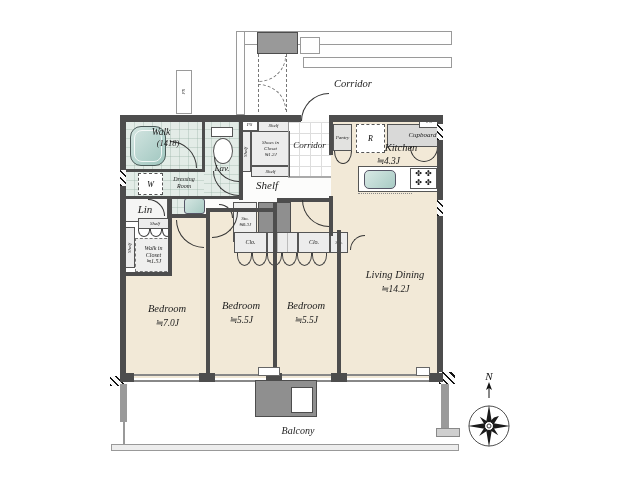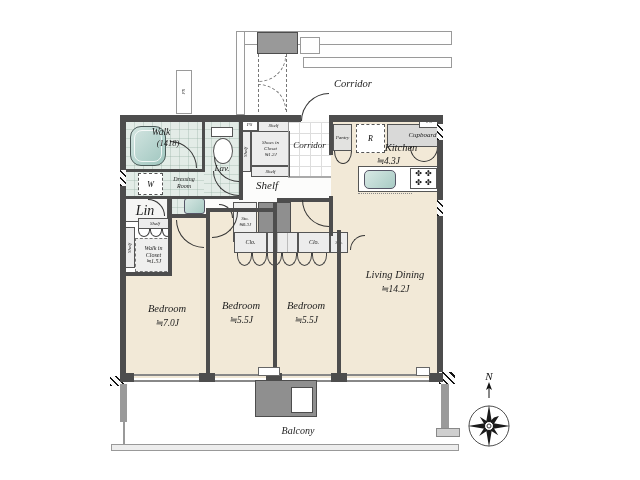"Lin" div.rl { font-size: 14px -> 11px }
